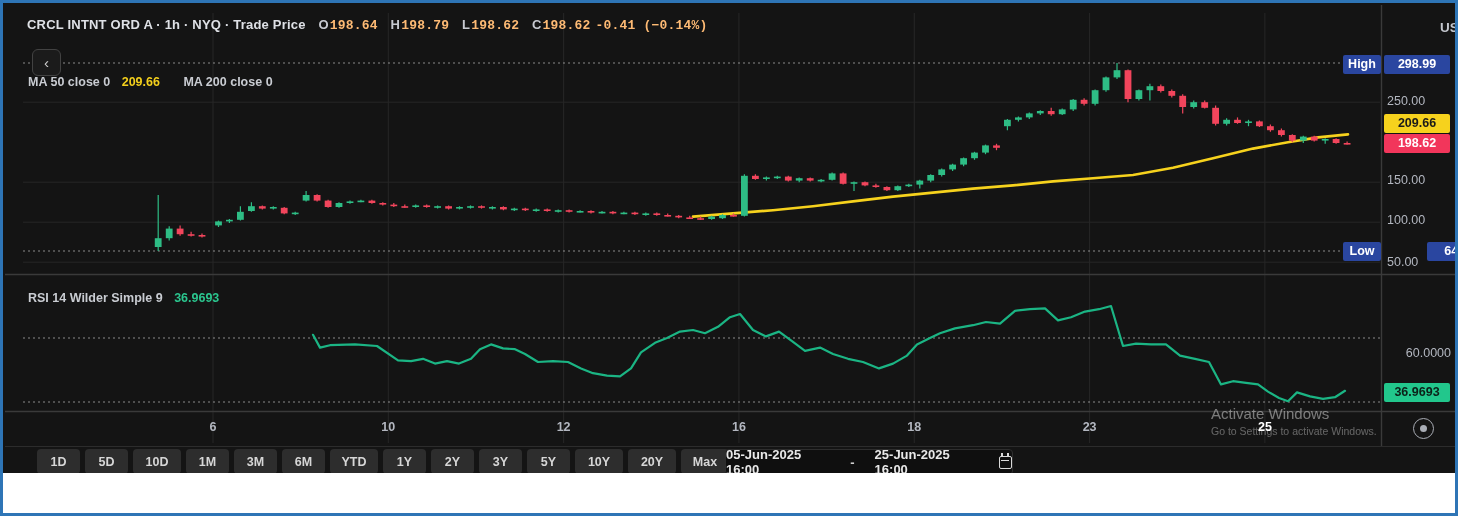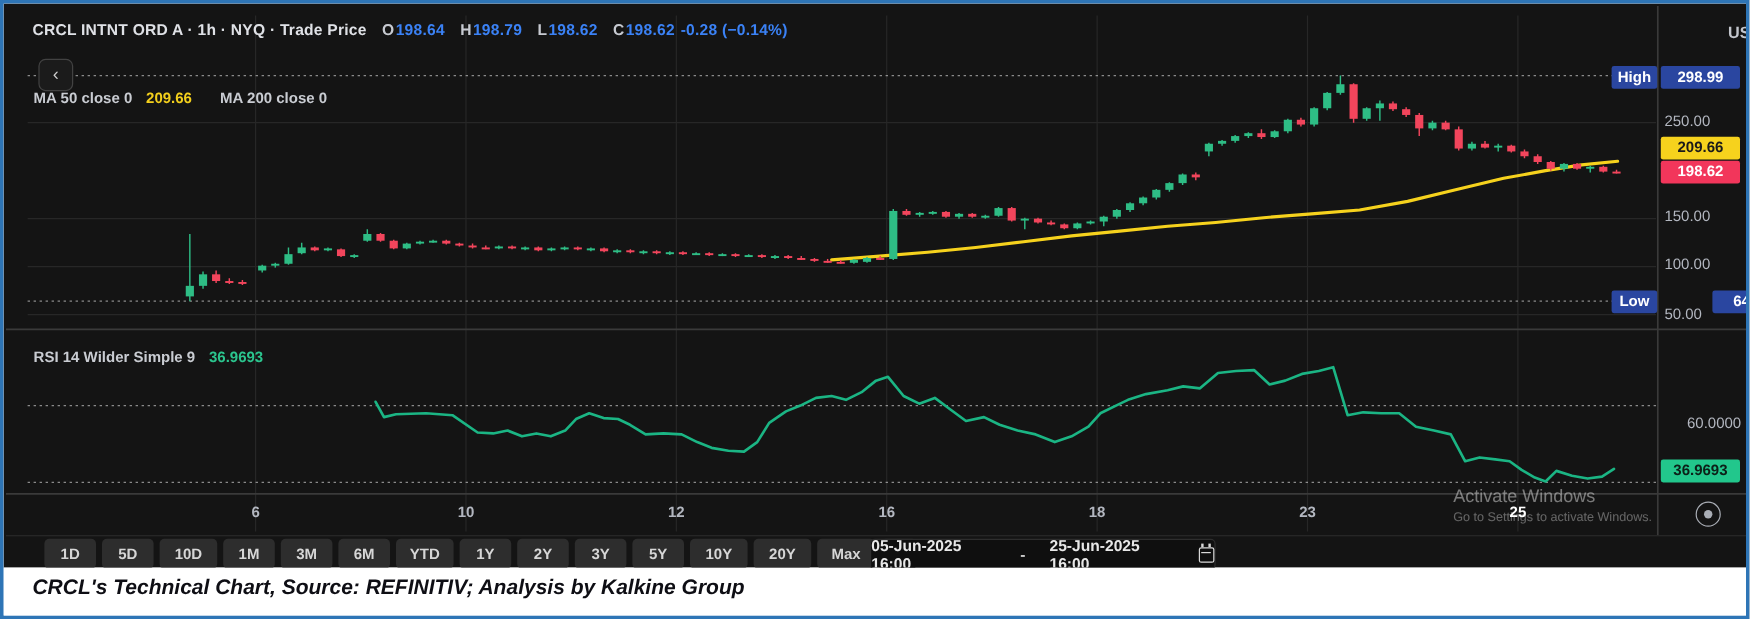"198.64" .hdr .oval { color: #3b82f6 -> #fdba74; font-family: none -> Liberation Mono, monospace }
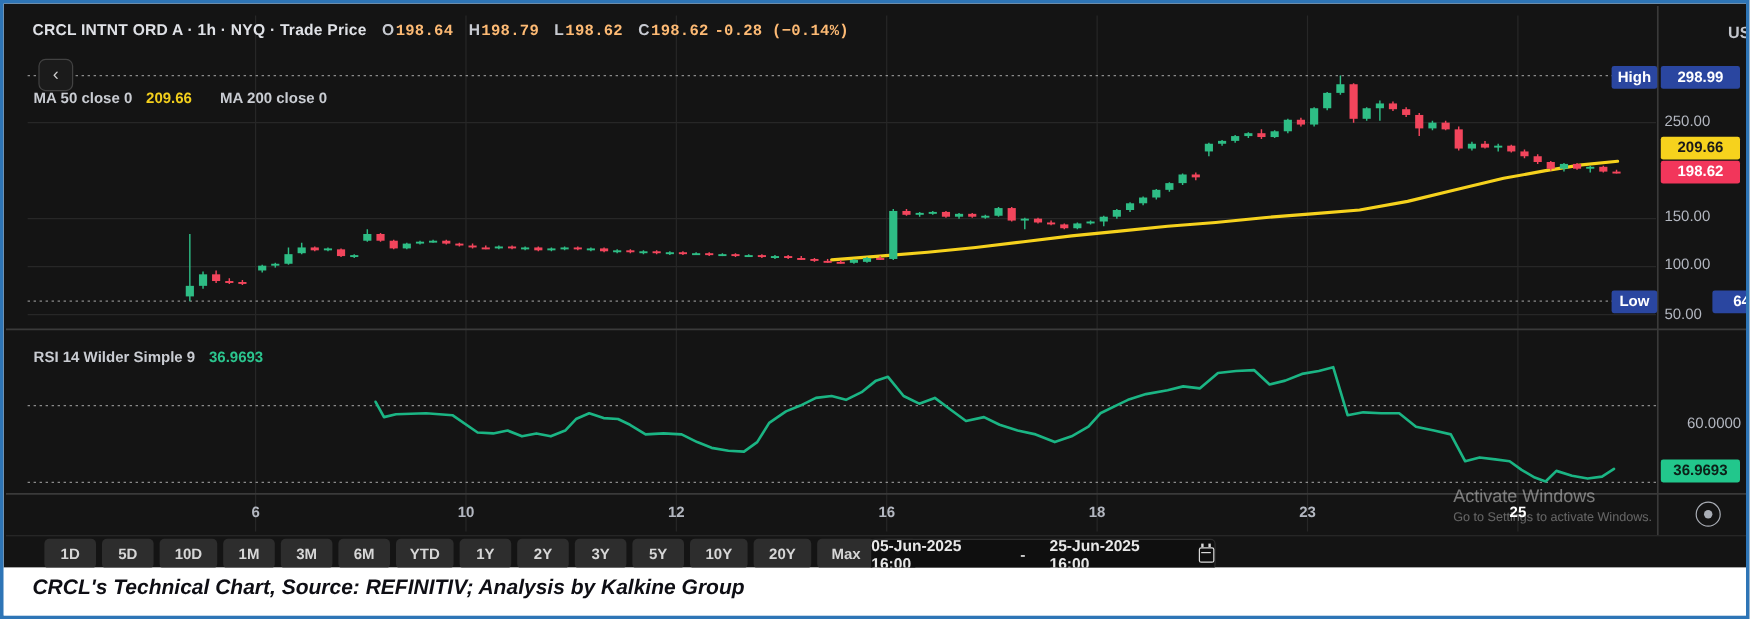"-0.28 (−0.14%)" span.oval { text: -0.28 -> -0.41 }
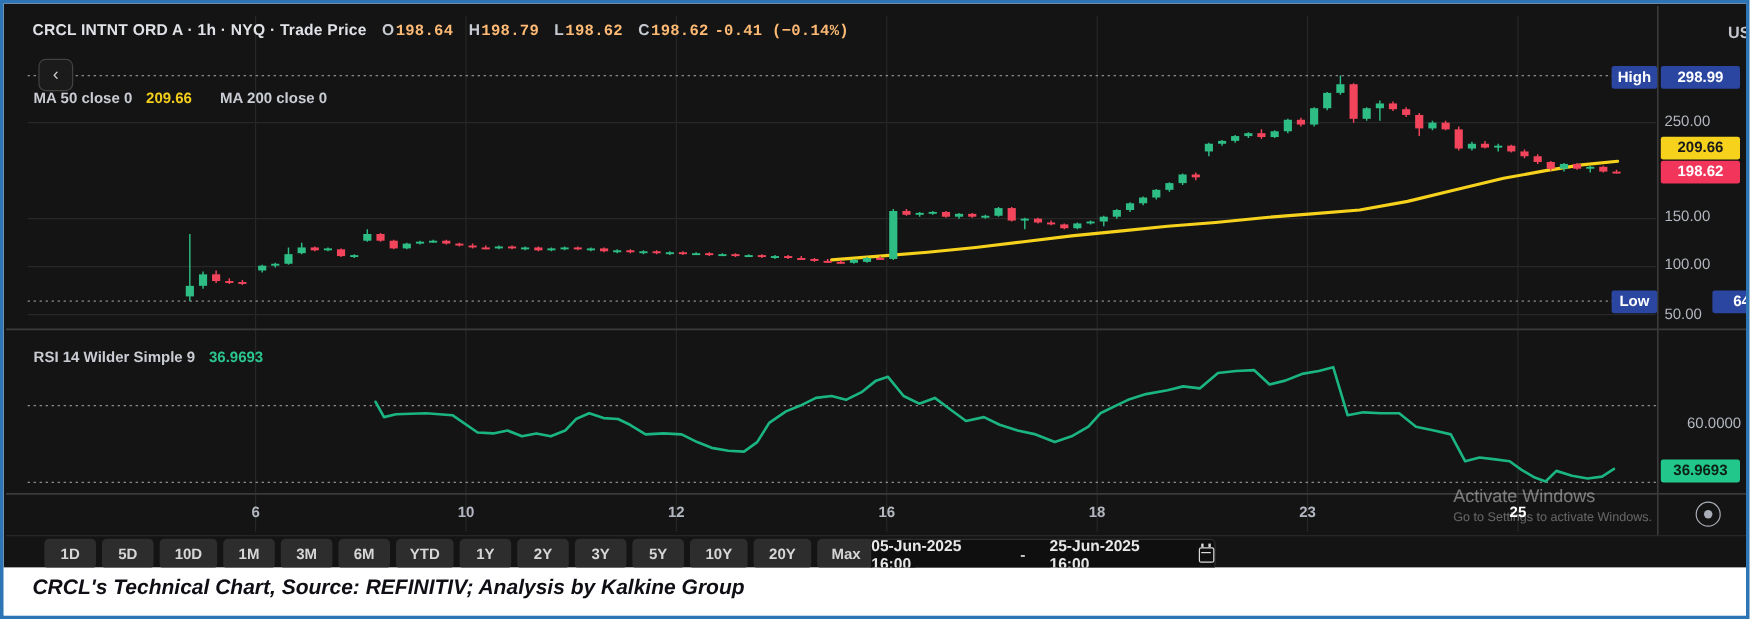"CRCL's Technical Chart, Source:" div.caption-strip { html: <div> <div>CRCL's Technical Chart, Source: REFINITIV; Analysis by Kalkine Group</div> </div> -> none }
